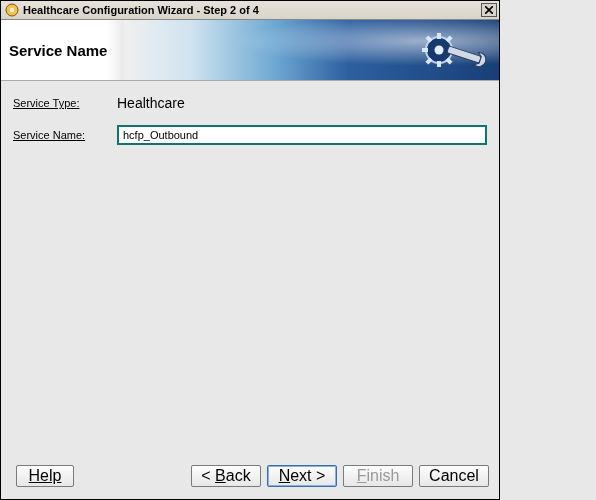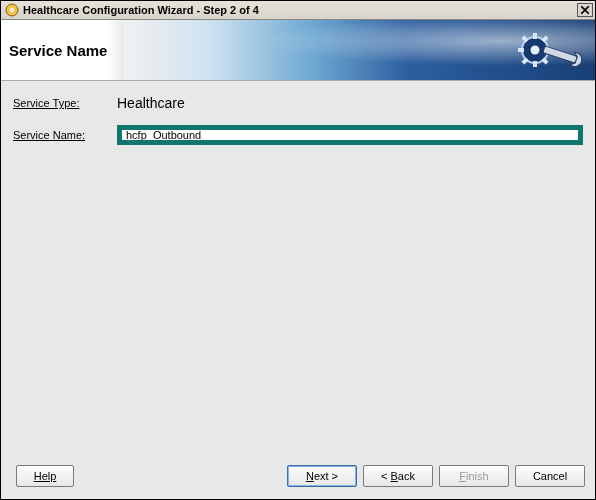"Healthcare Configuration Wizard - Step" .window { width: 596px -> 500px }
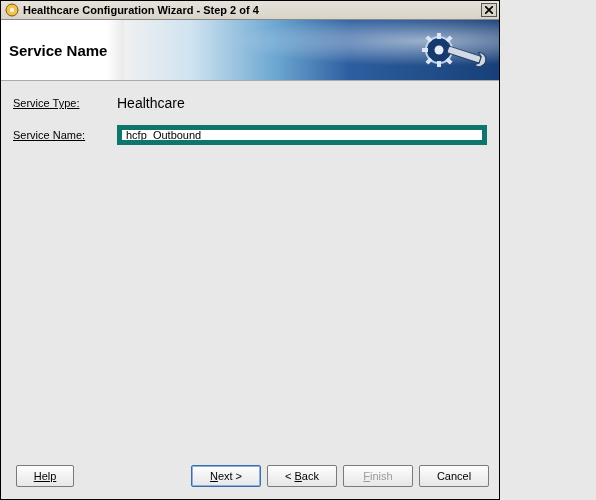"hcfp_Outbound" .row input[type="text"] { border: 5px solid #0f766e -> 2px solid #0f766e }
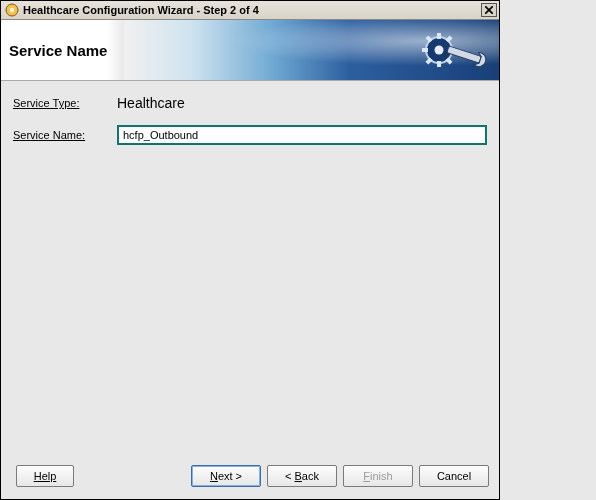"Help" .btn { font-size: 11px -> 16px }
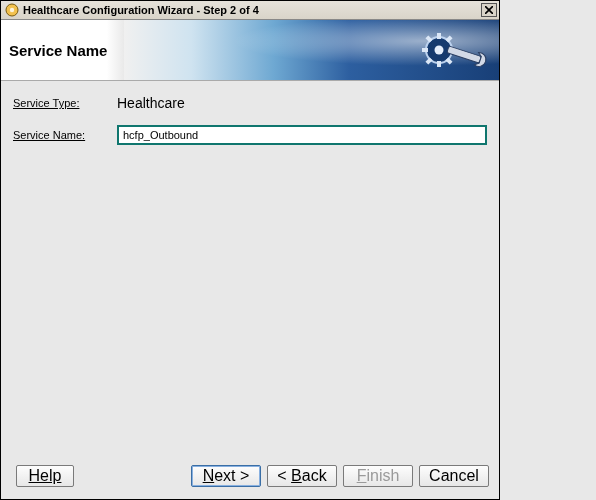"Next >" button.btn { order: before "< Back" -> after "< Back" }
